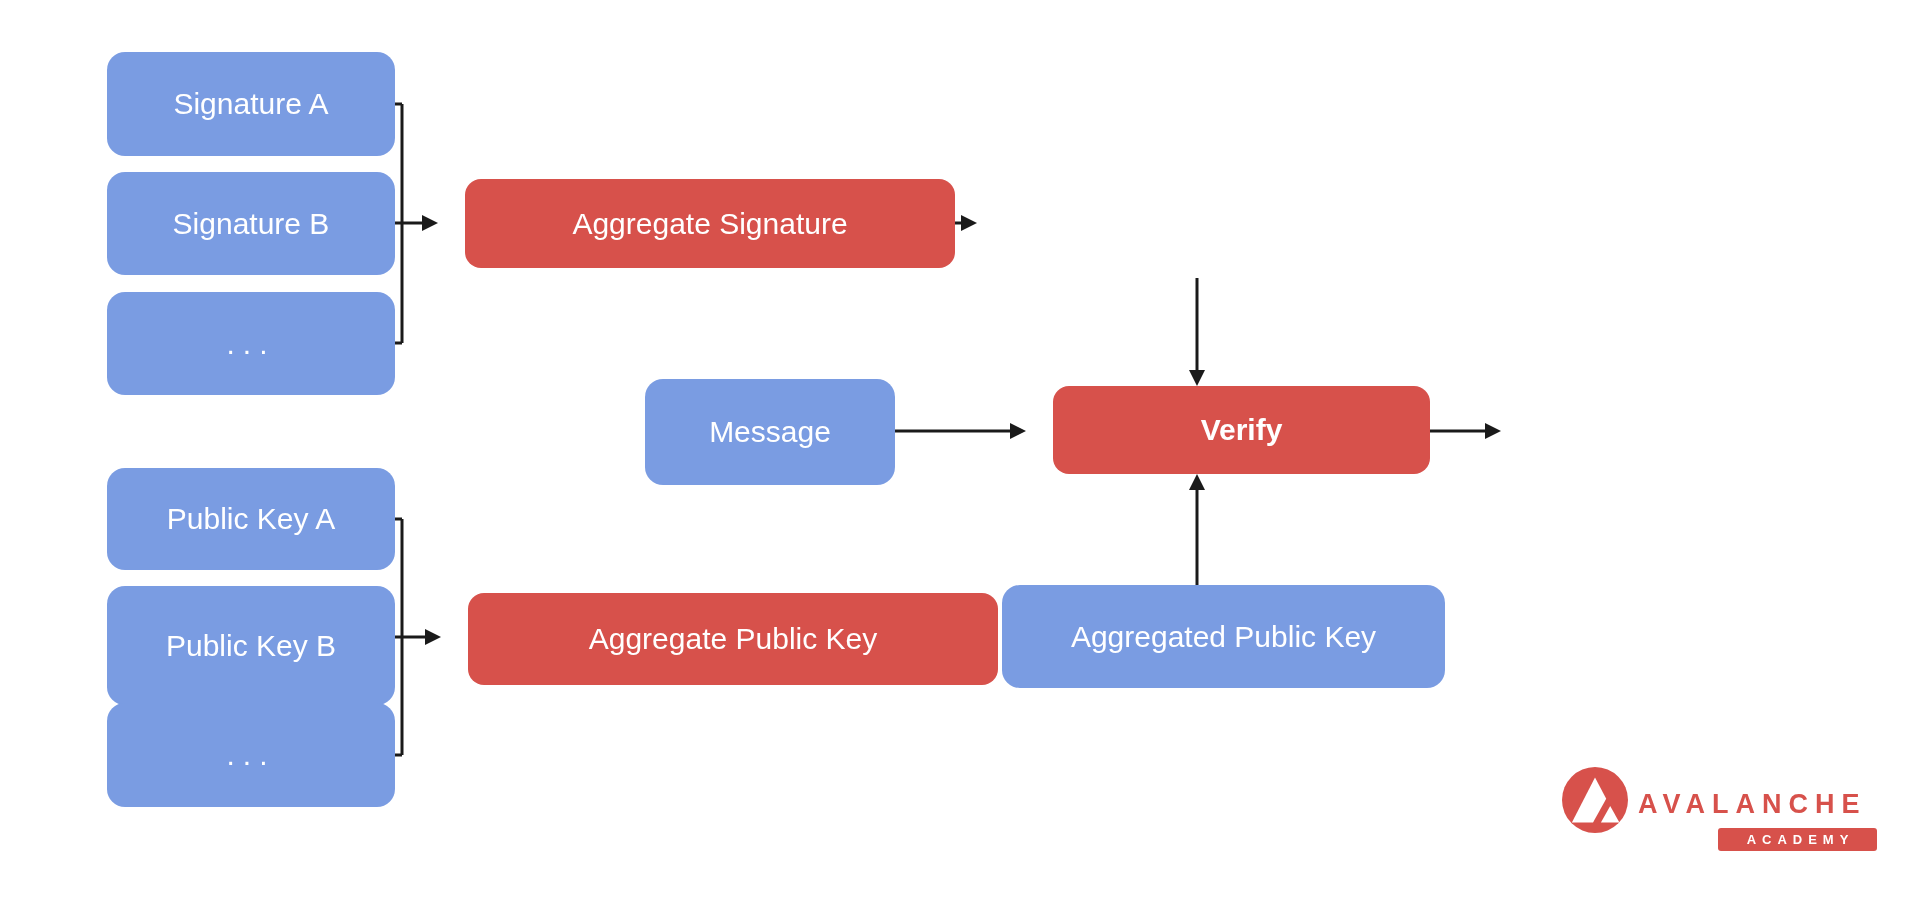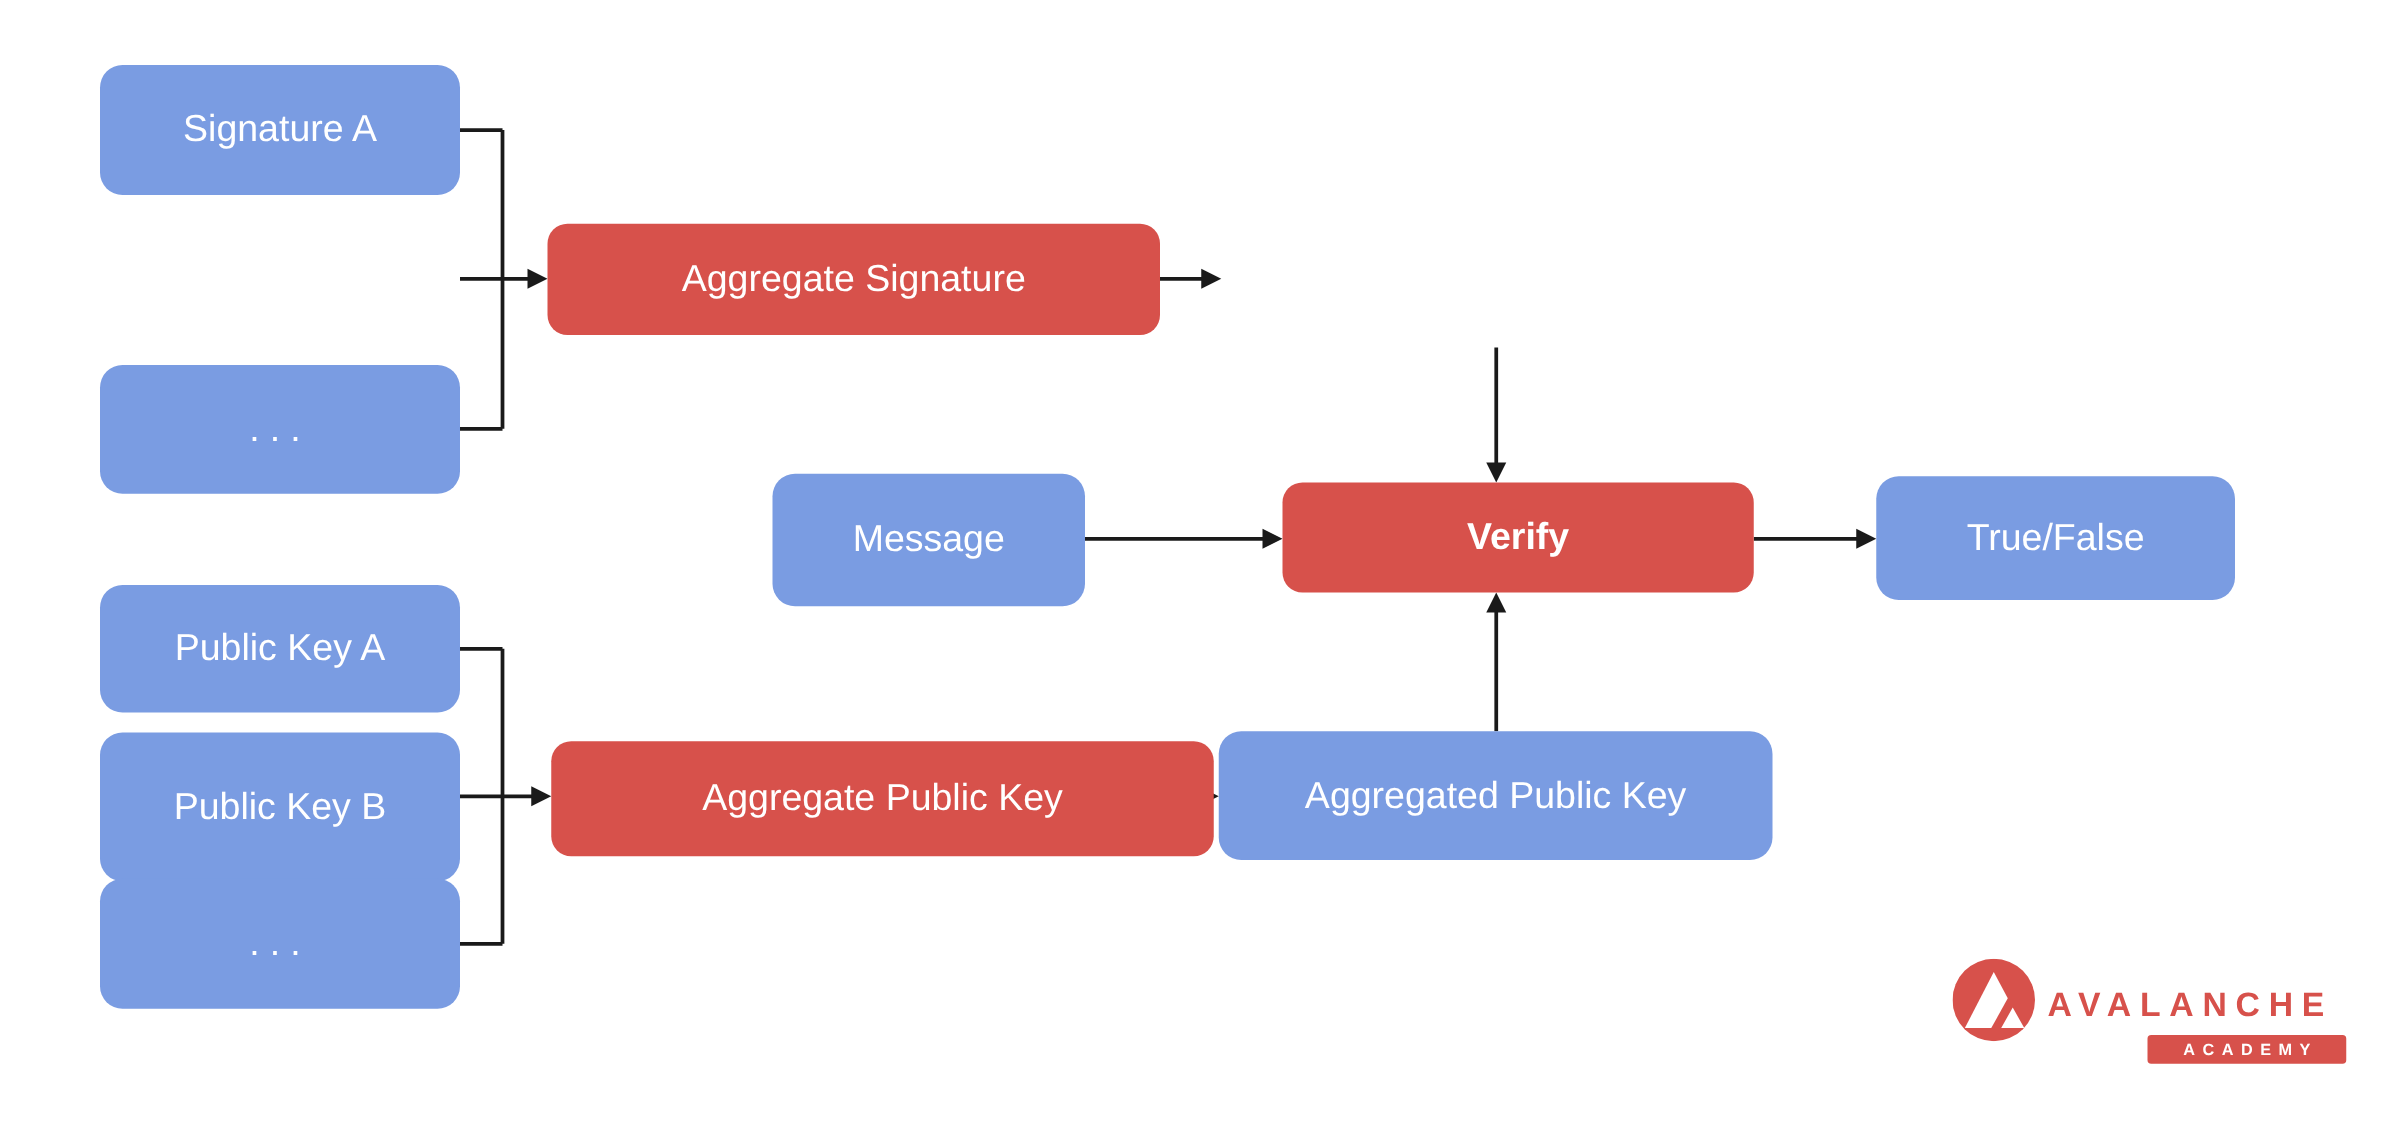"Signature A" .node { margin-left: none -> 27px }
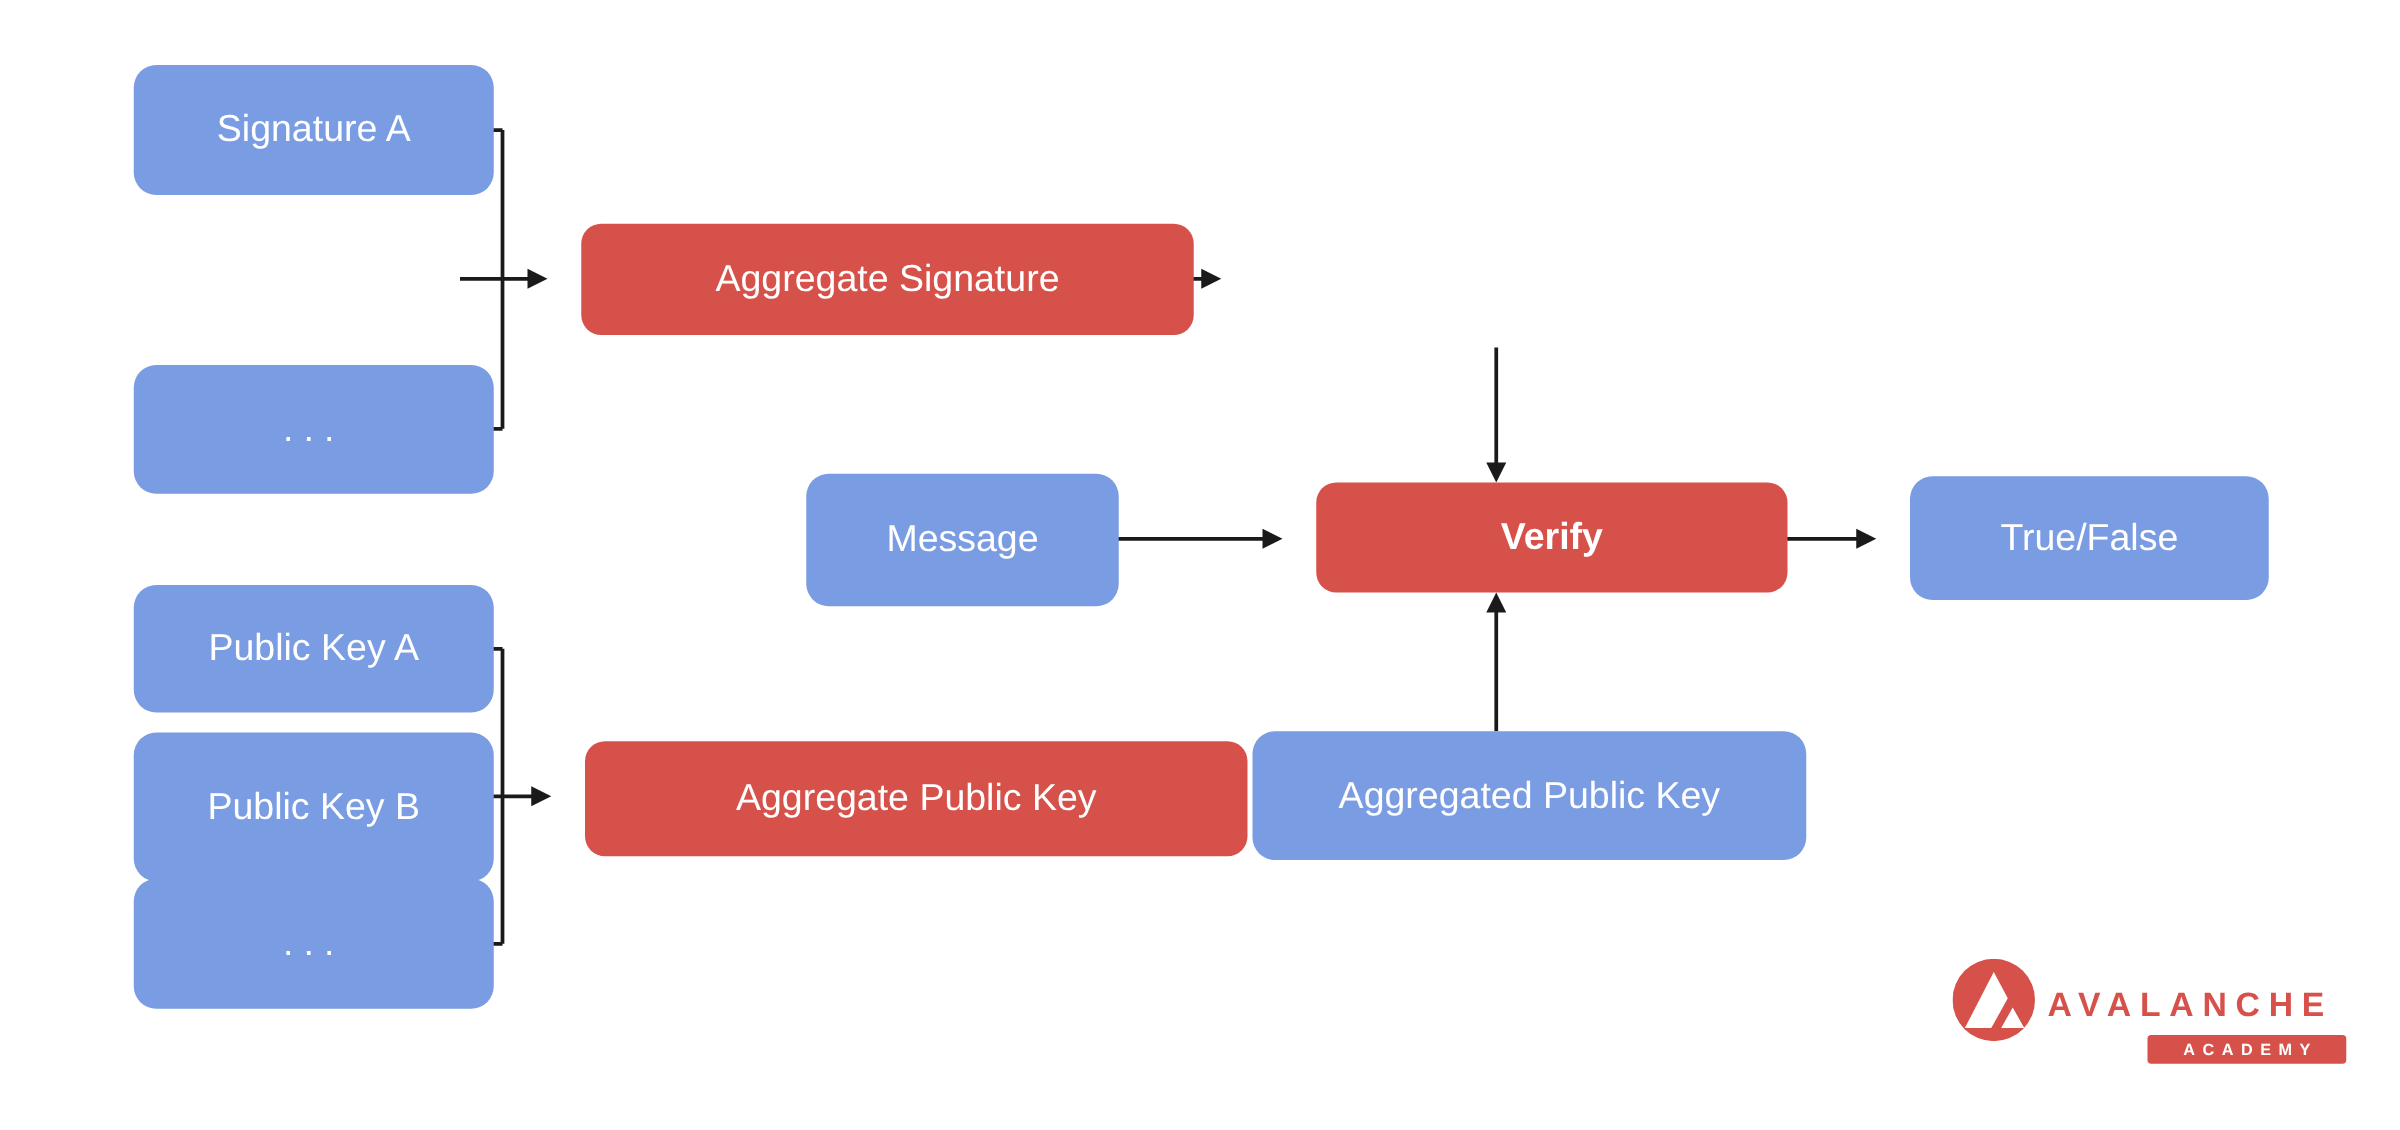"Signature B" div.node { html: none -> <div> <span>Signature B</span> </div> }
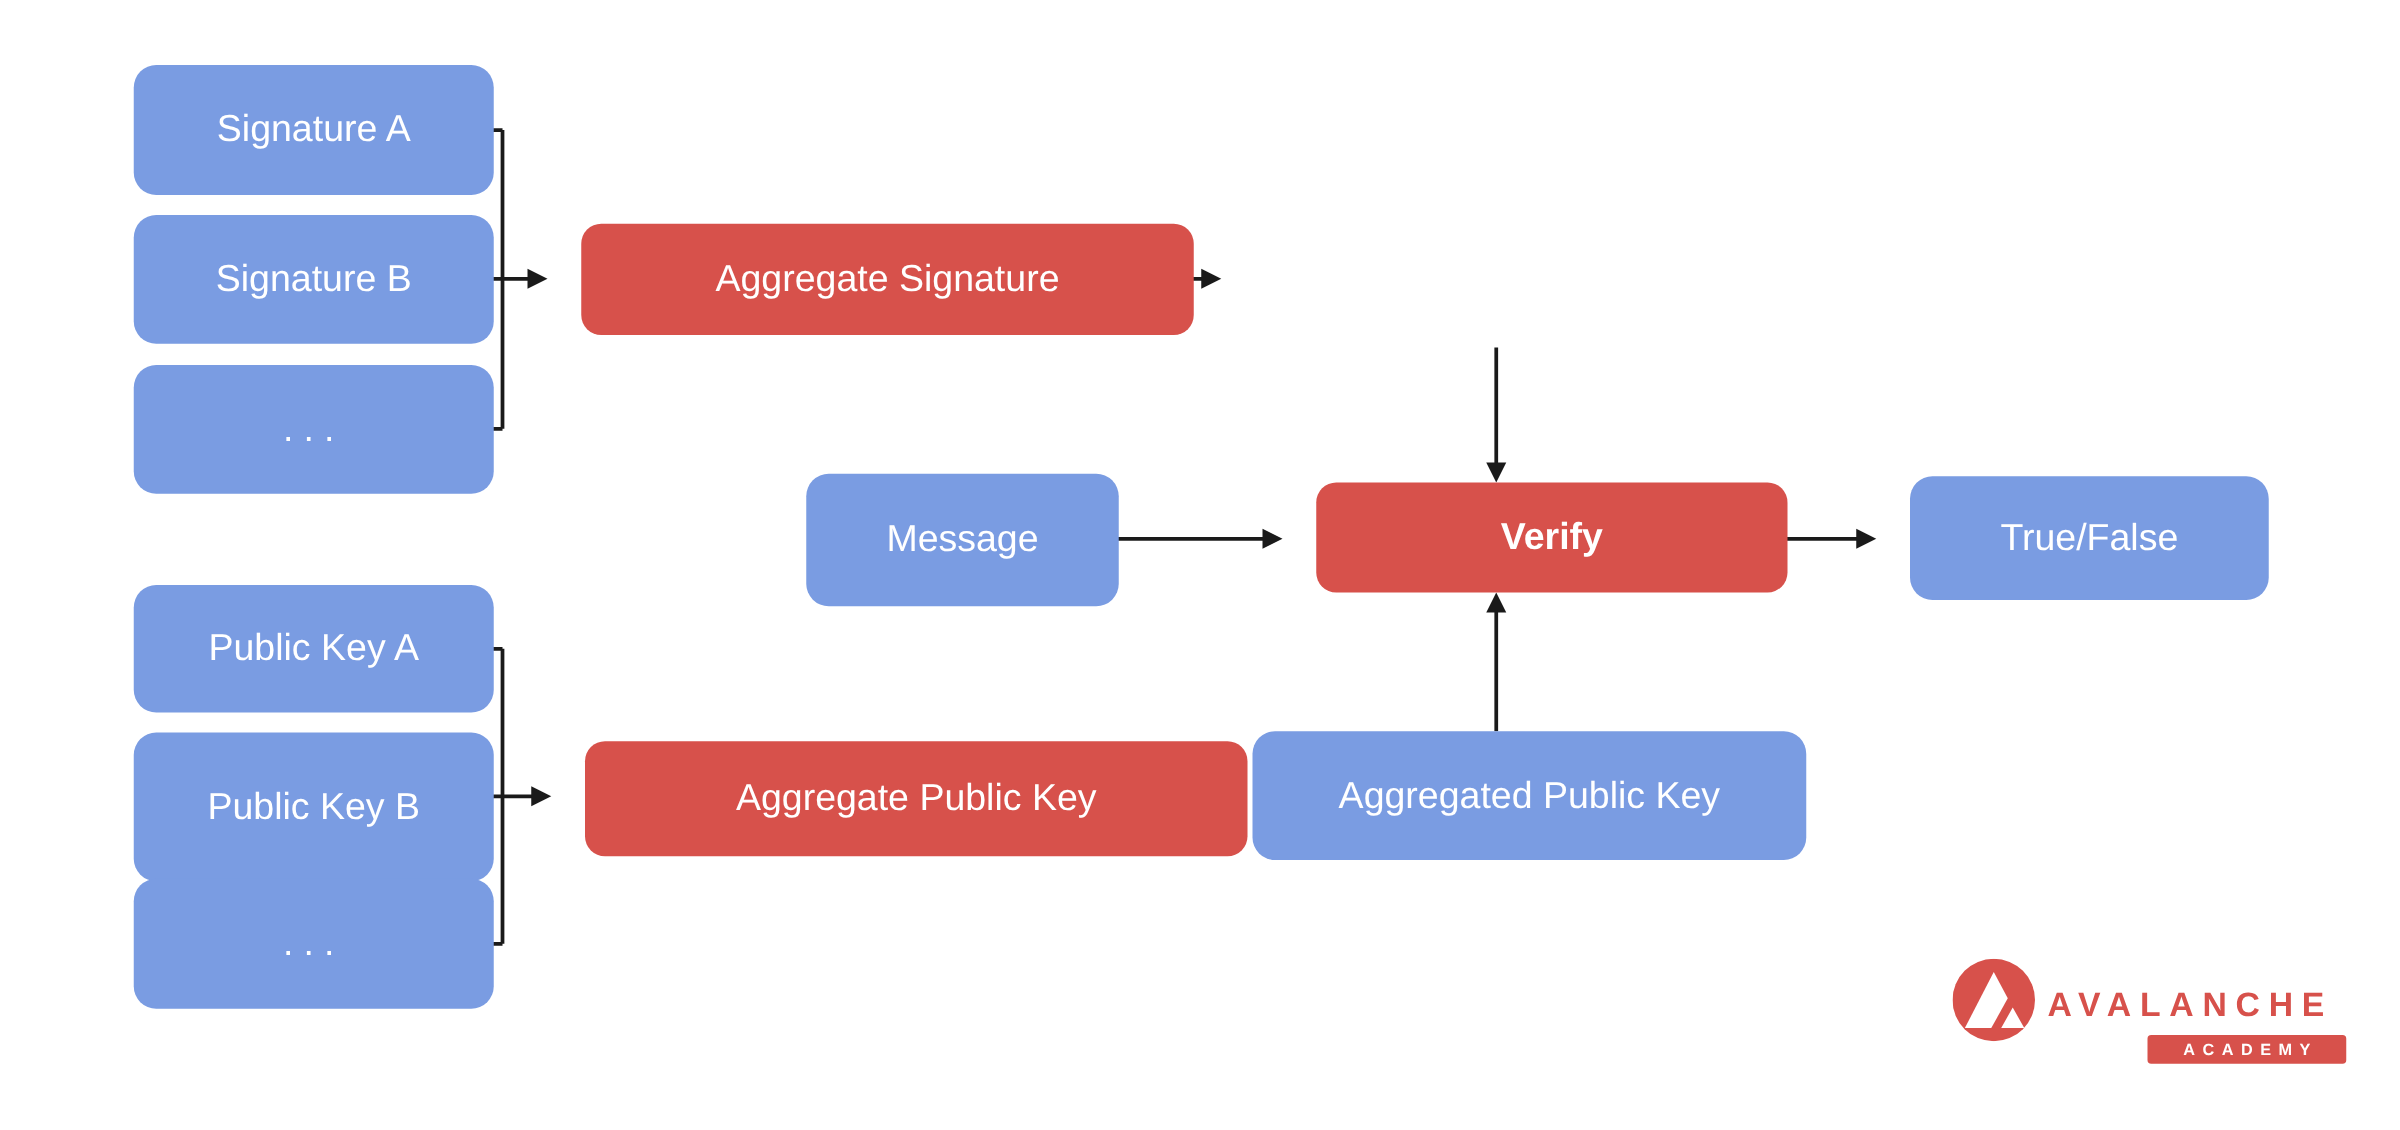"True/False" div.node { html: <div> <span>True/False</span> </div> -> none }
